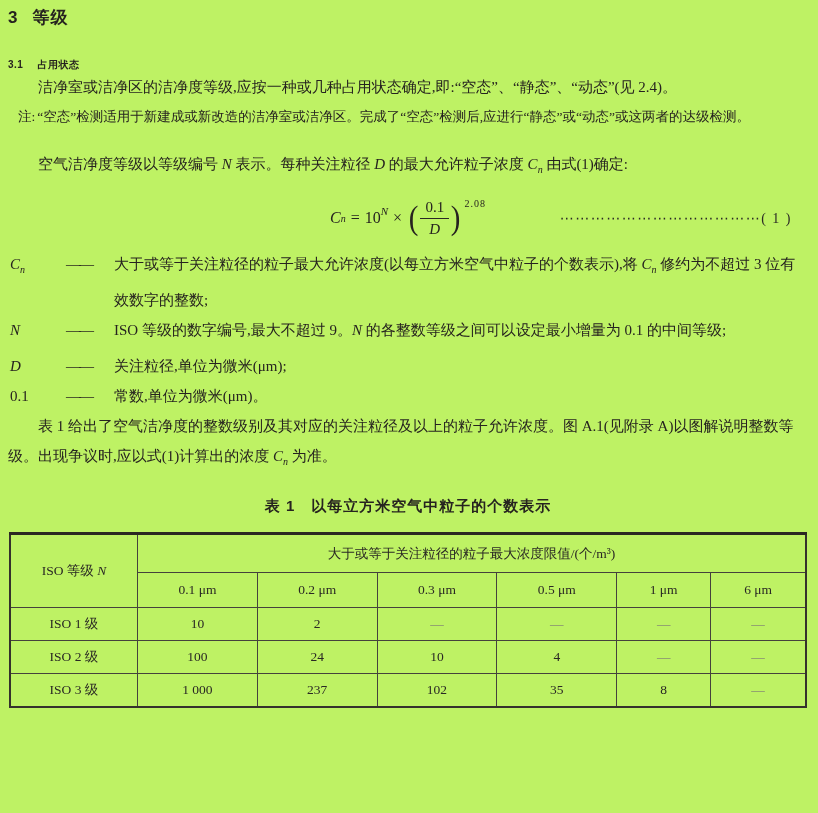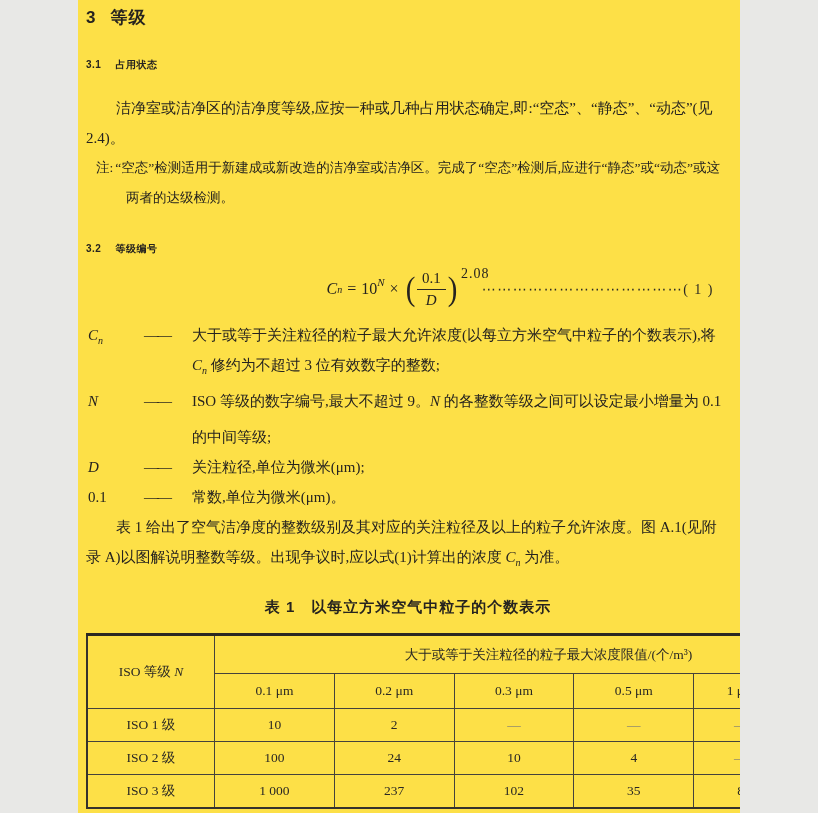"3 等级" .page { background: #fde047 -> #bef264; width: 662px -> 818px }
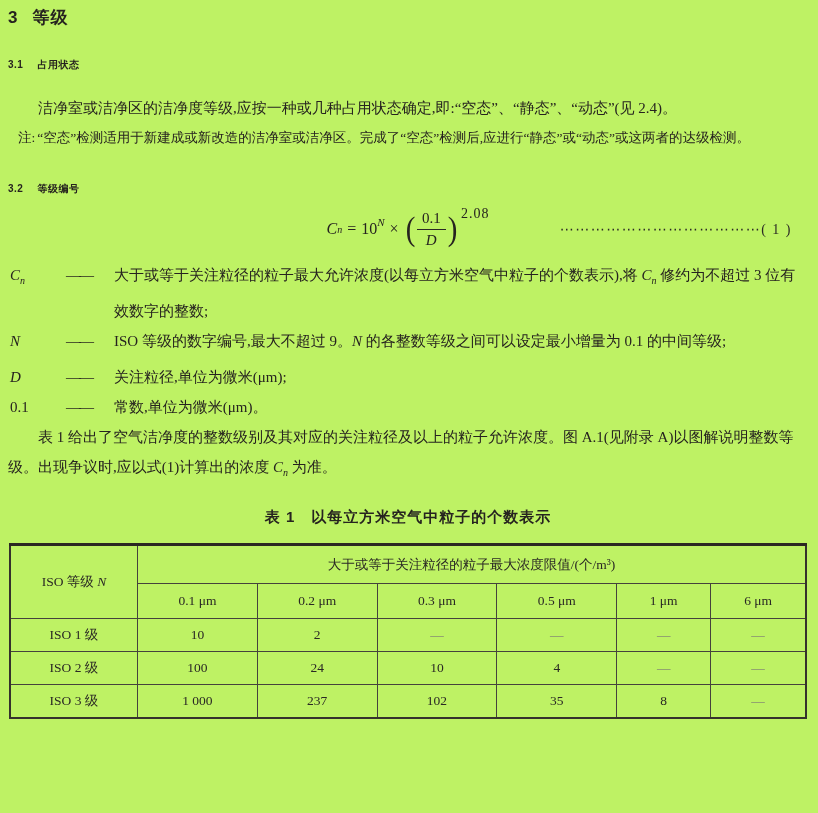"洁净室或洁净区的洁净度等级,应按一种或几种占用状态确定,即:“空态”、“静态”、" .p1 { margin-top: 21px -> none }
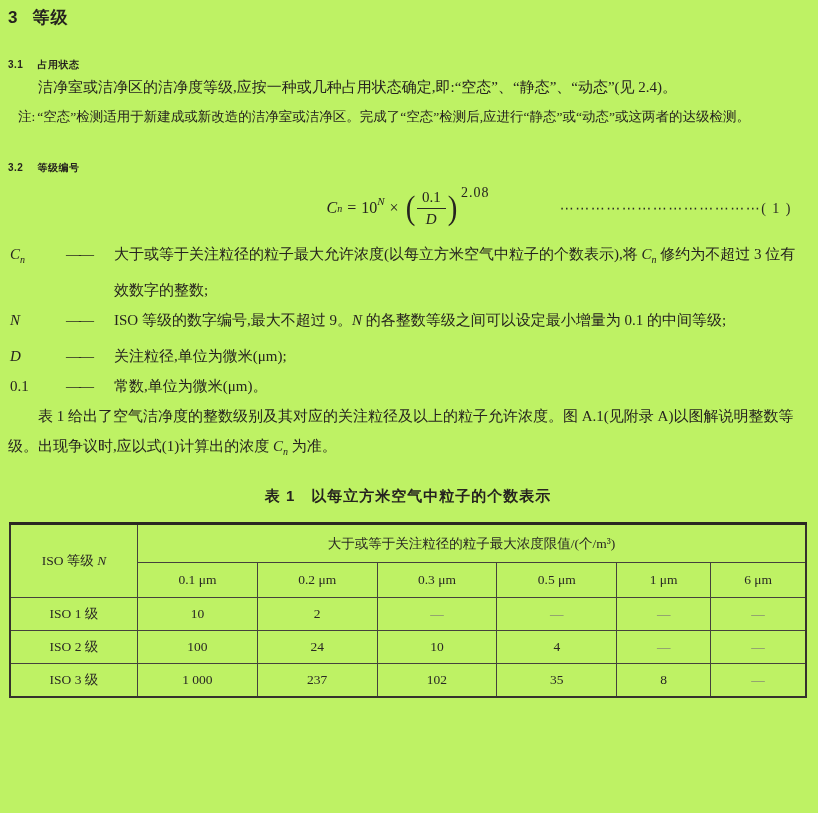"3.2 等级编号" h2.h-sub { html: <h2><span>3.2</span><span>等级编号</span></h2> -> none }
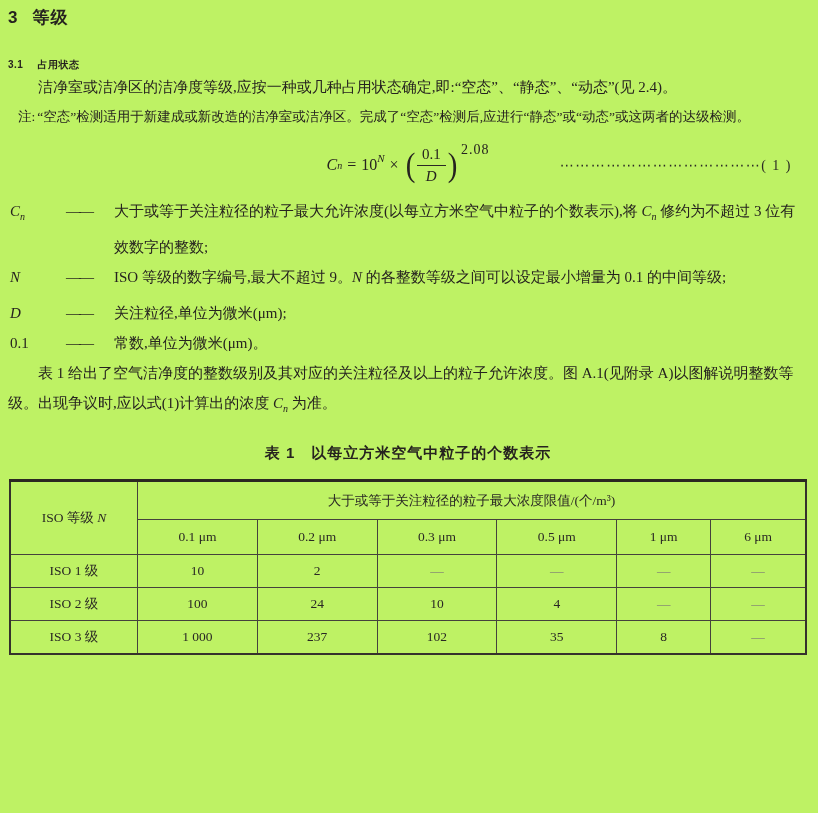"空气洁净度等级以等级编号 N 表示。每种关注粒径 D 的最大允许粒子浓度" p.body { html: none -> <p><span>空气洁净度等级以等级编号 </span><span>N</span><span> 表示。每种关注粒径 </span><span>D</span><span> 的最大允许粒子浓度 </span><span>C</span><sub>n</sub><span> 由式(1)确定:</span></p> }
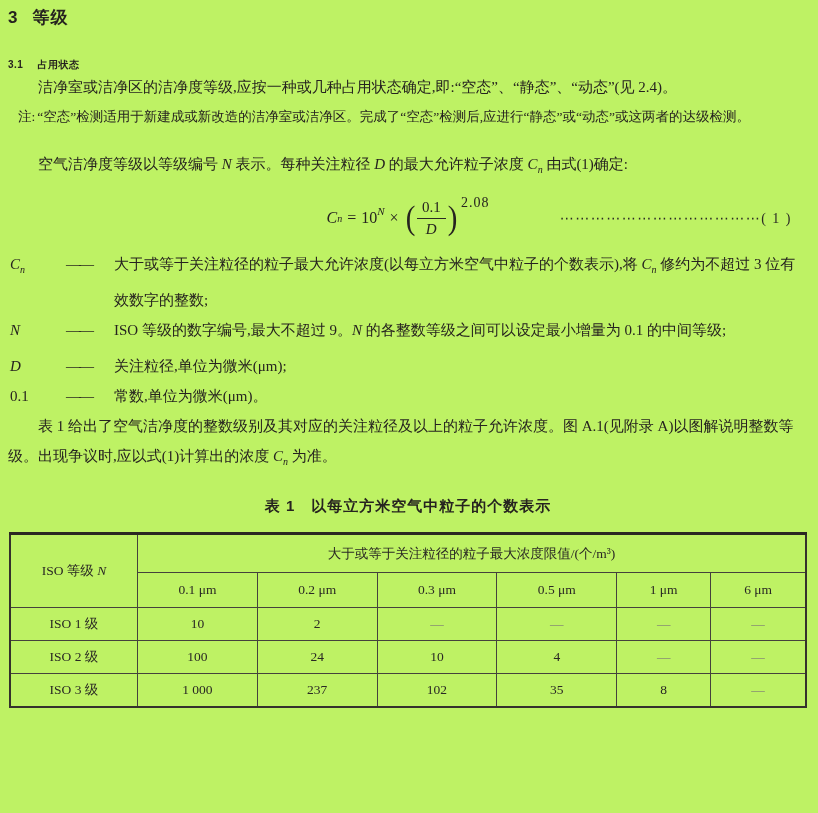"2.08" .pow { font-size: 14px -> 10px }
